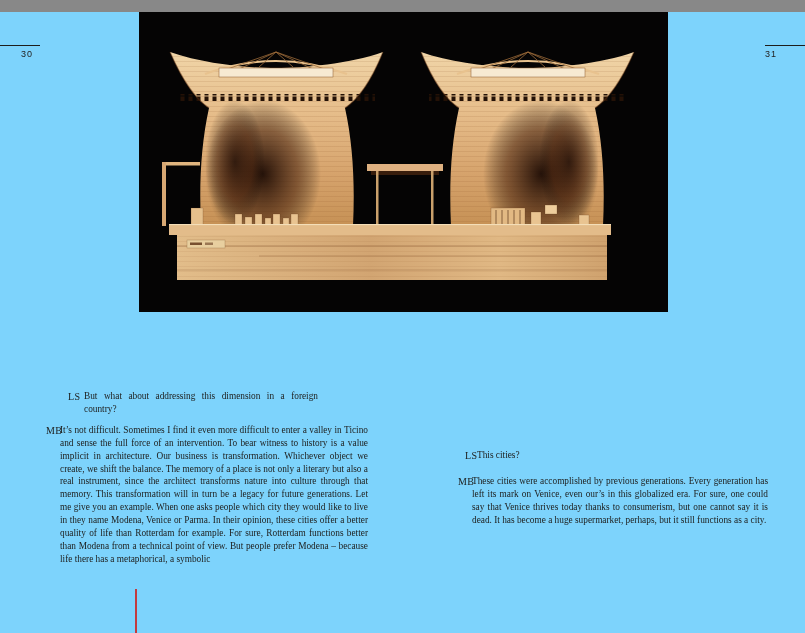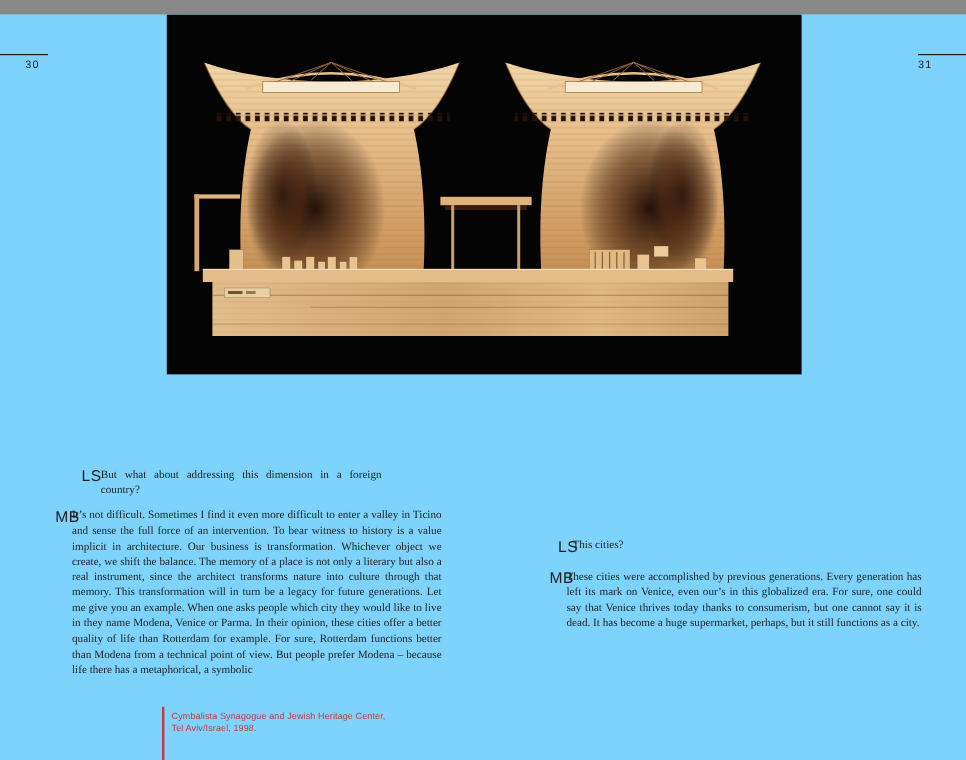"LS" .speaker { font-family: Liberation Sans, sans-serif -> Liberation Serif, serif; font-size: 13px -> 10px }
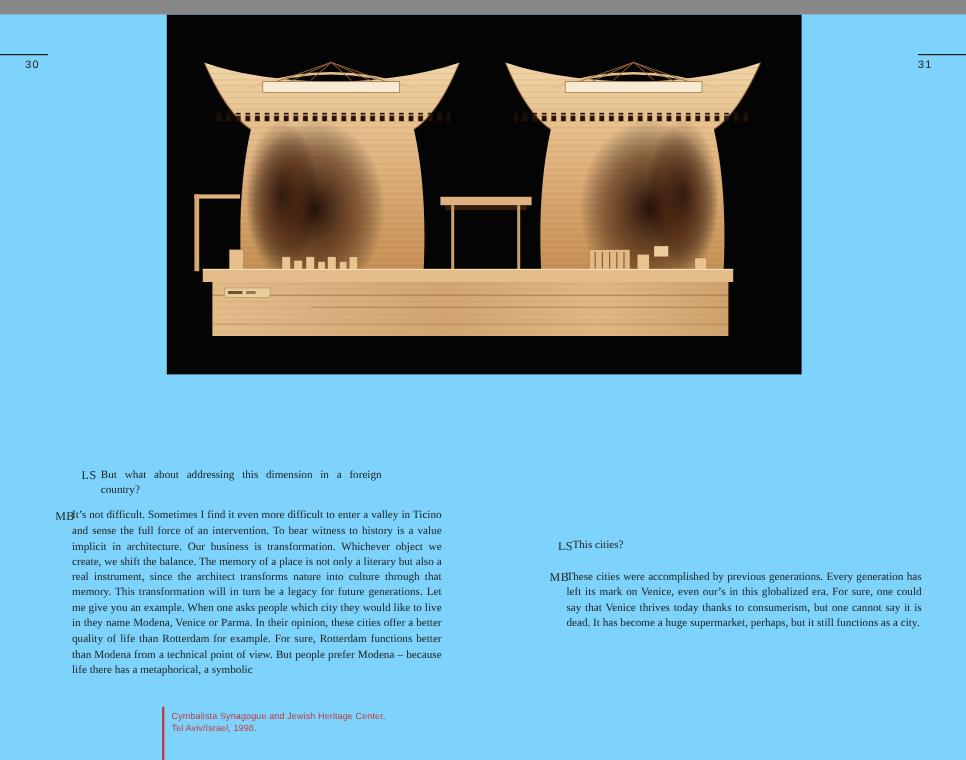"Cymbalista Synagogue and Jewish Heritage" div.caption { html: <div> <div>Cymbalista Synagogue and Jewish Heritage Center,</div> <div>Tel Aviv/Israel, 1998.</div> </div> -> none }
